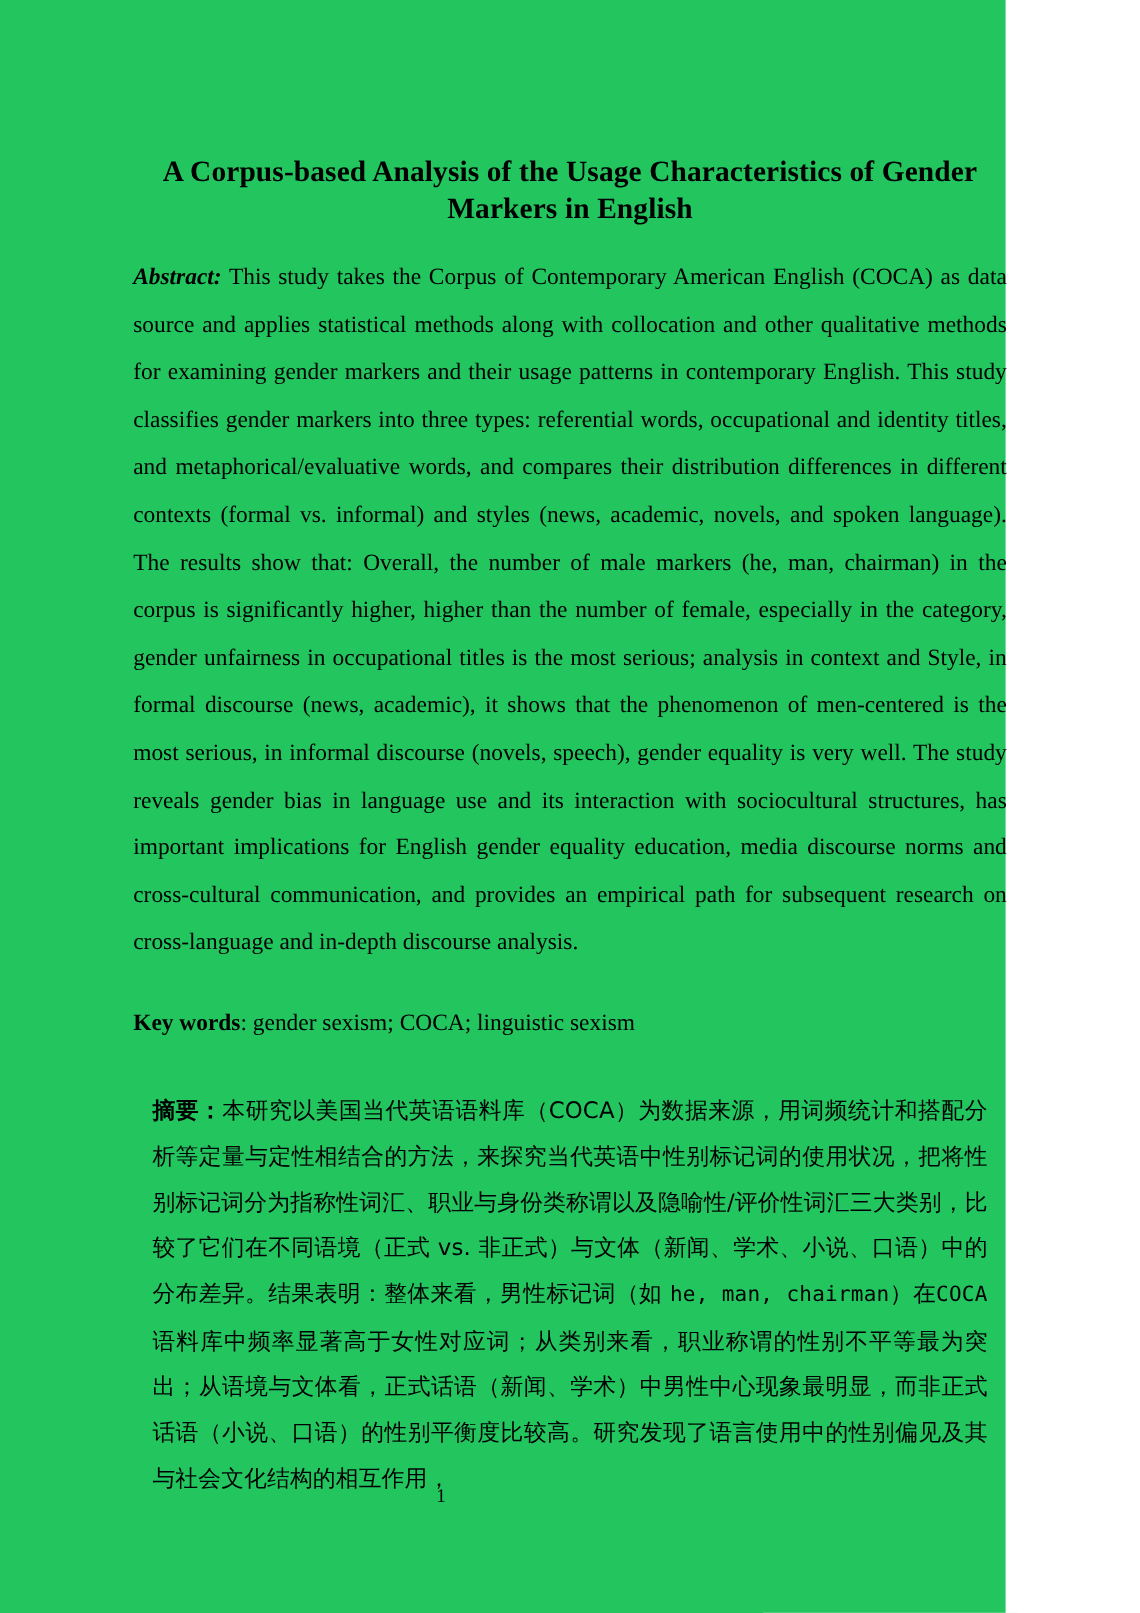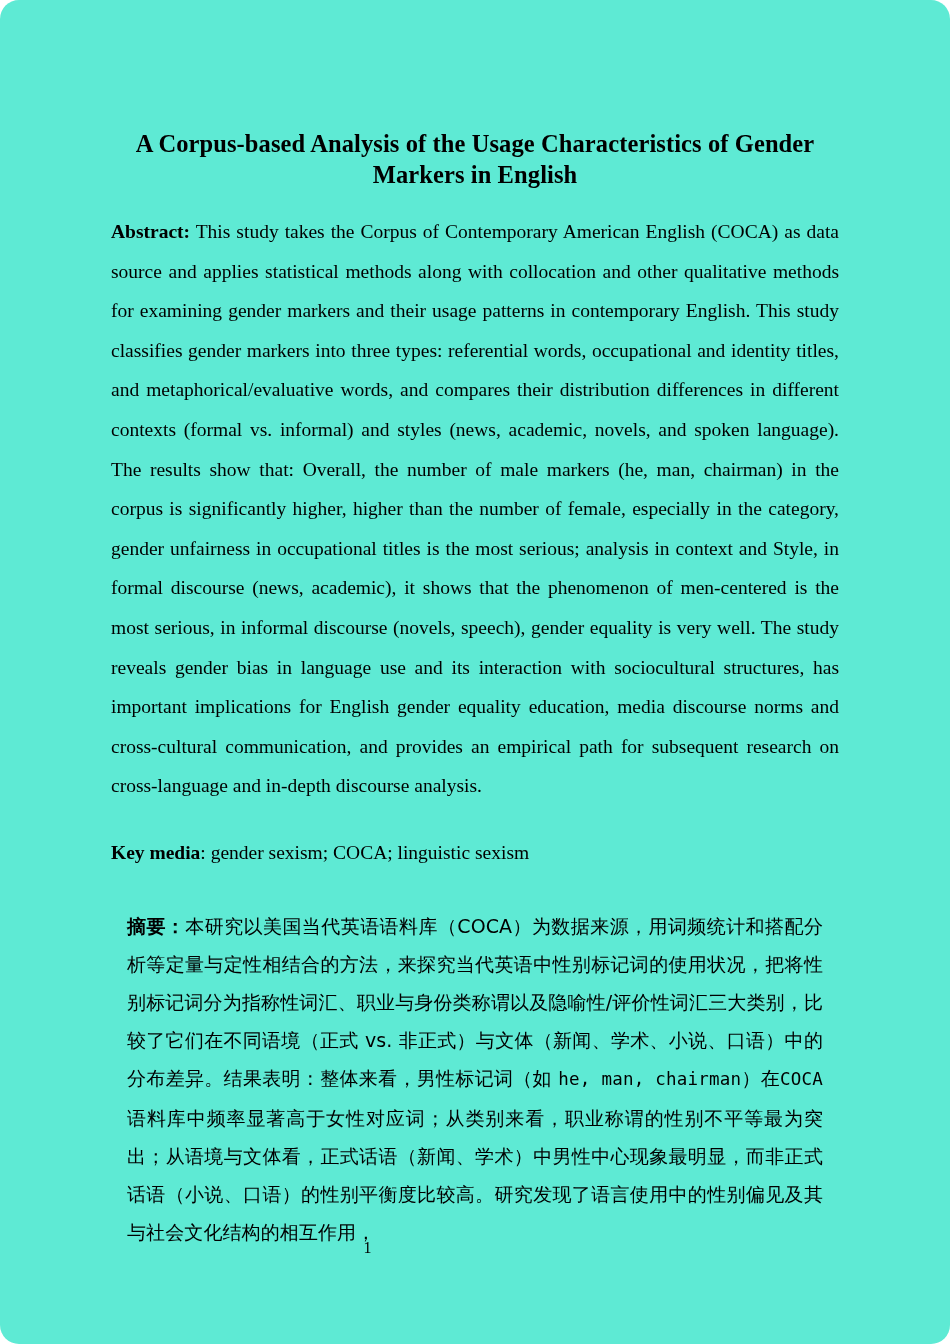"A Corpus-based Analysis of the" .page { background: #5eead4 -> #22c55e; border-radius: 19px -> none; width: 950px -> 838px }
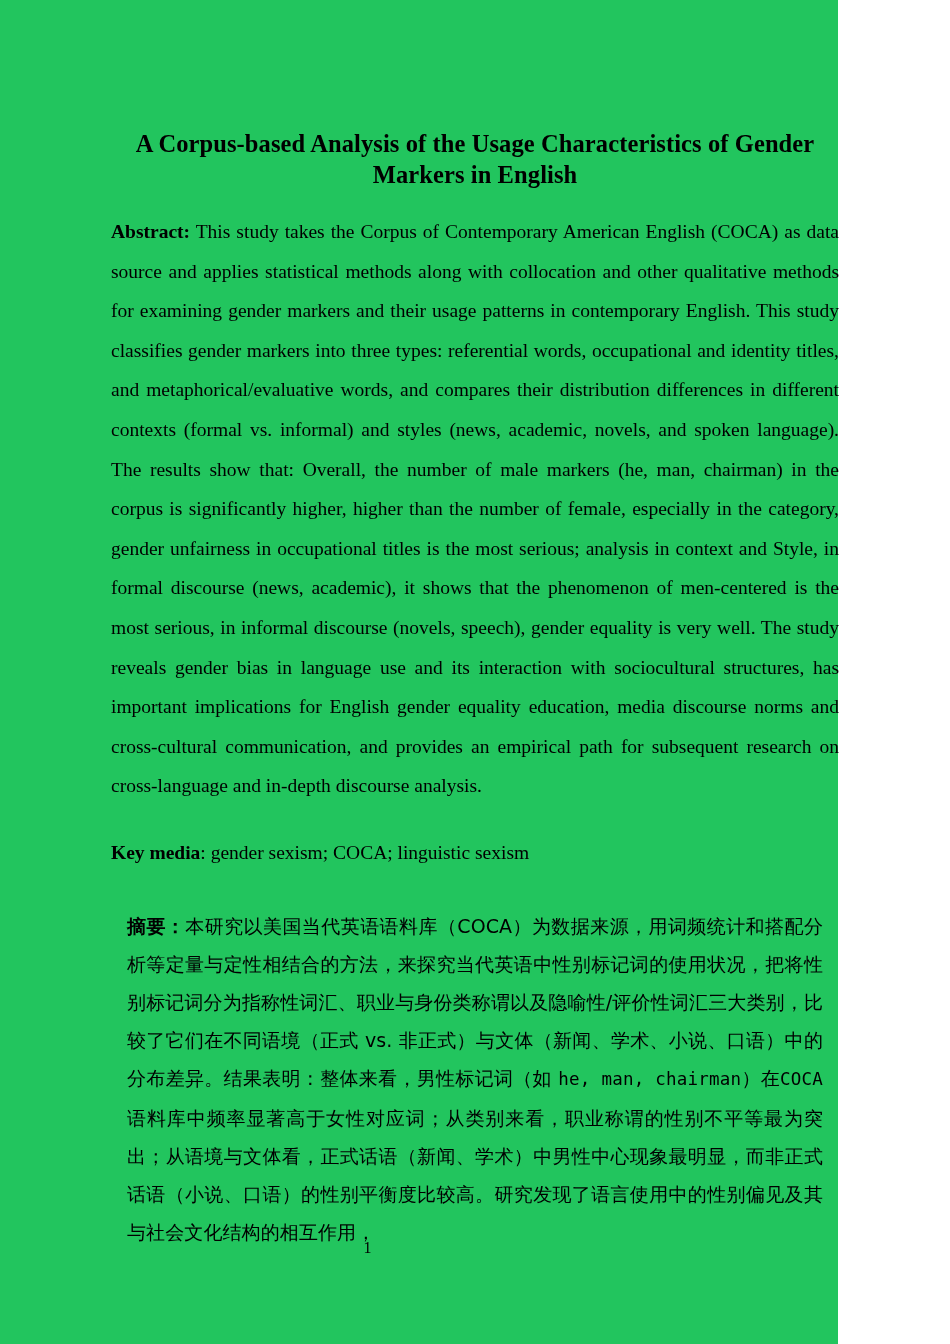"Abstract:" .abstract .lbl { font-style: none -> italic }
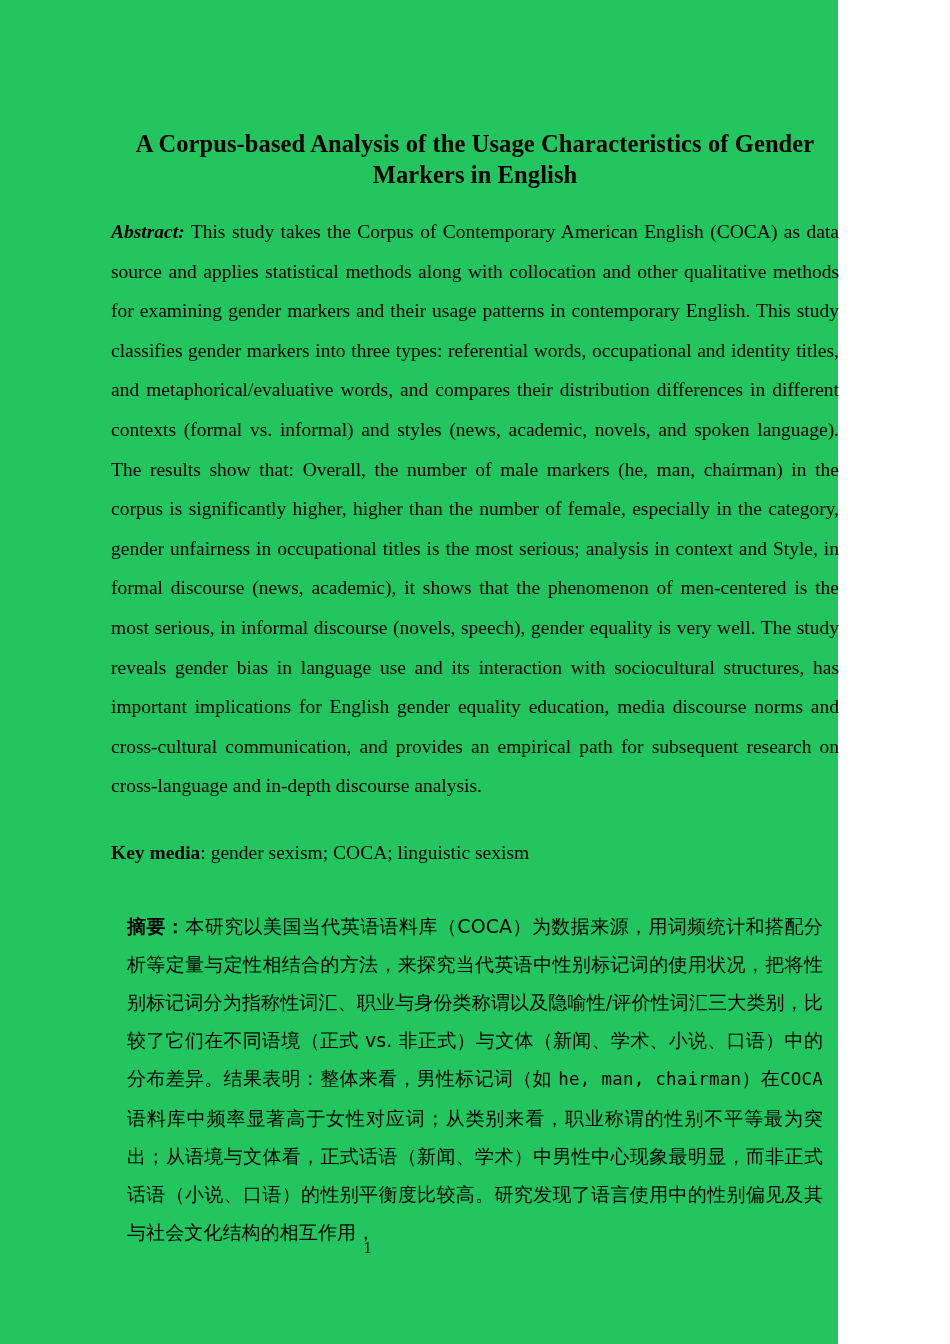"Key media" span.lbl { text: media -> words }
